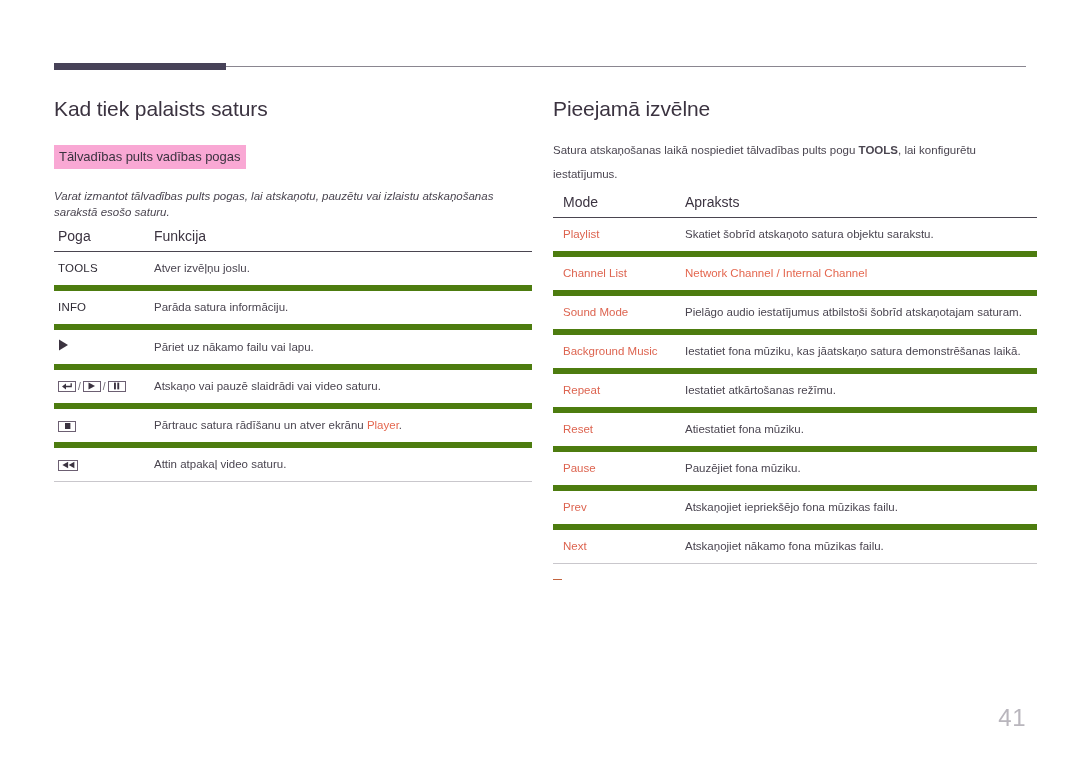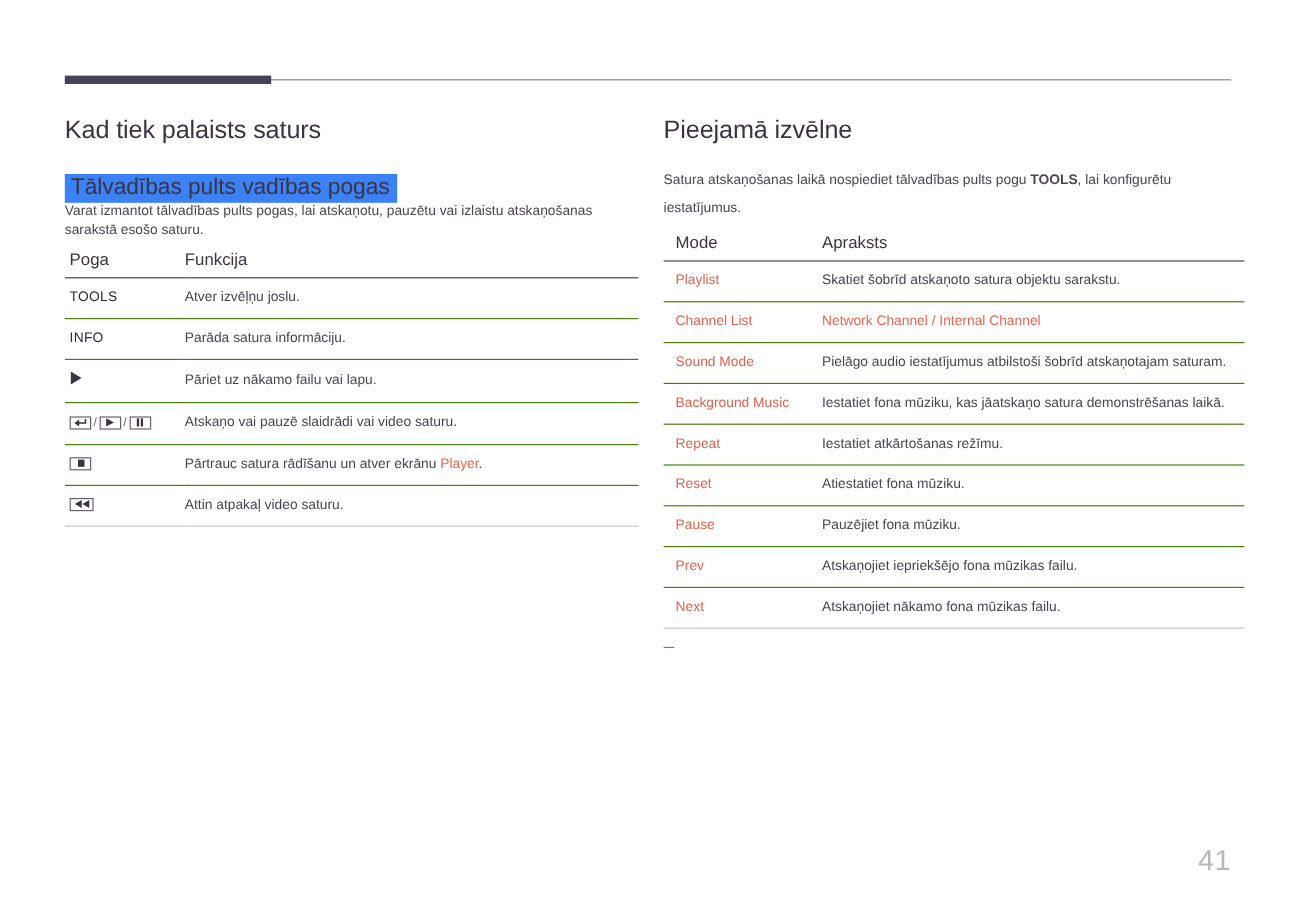"Tālvadības pults vadības pogas" .subhead { background: #3b82f6 -> #f9a8d4; font-size: 19px -> 13px }
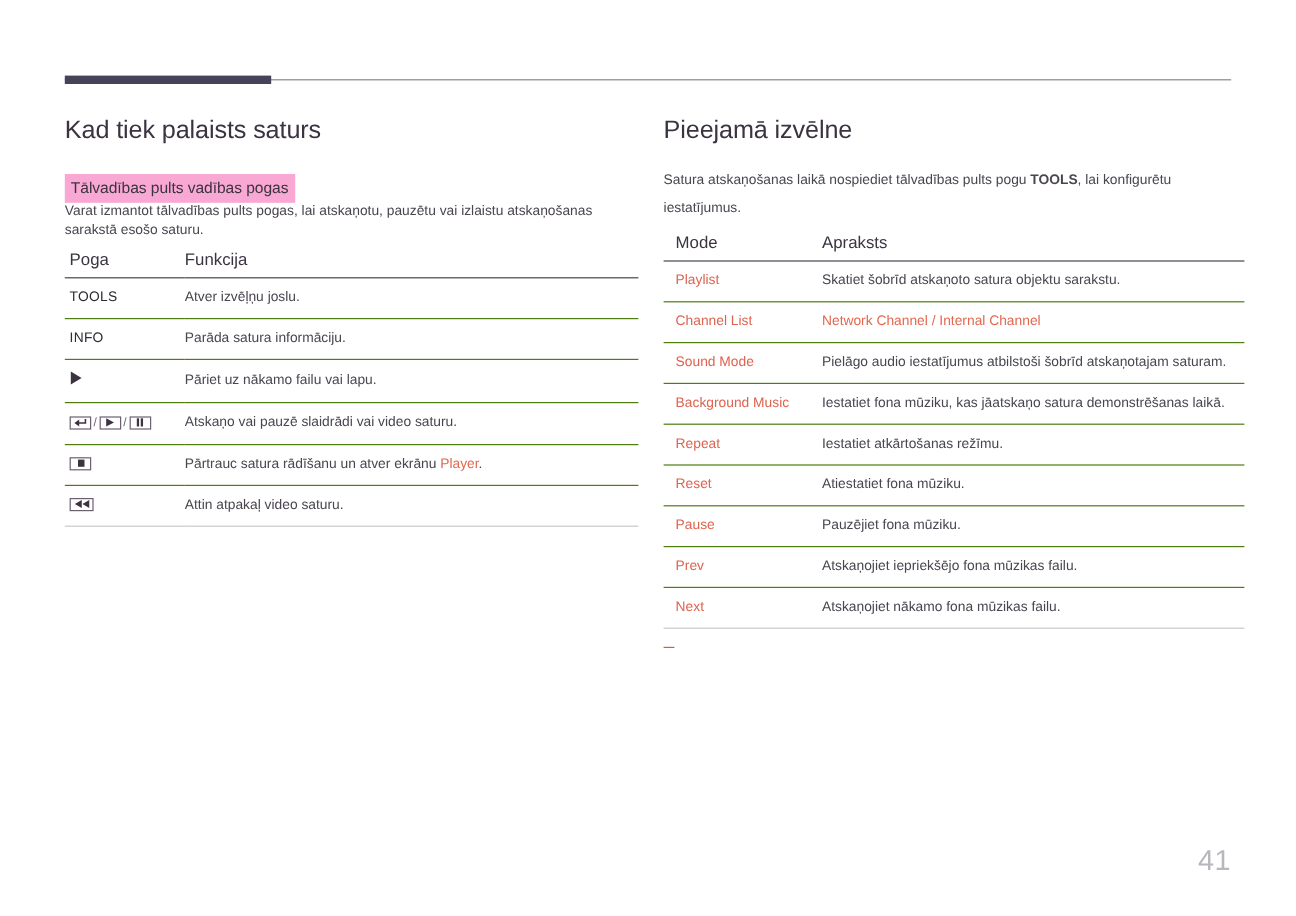"Varat izmantot tālvadības pults pogas," .intro { font-style: none -> italic; margin-top: 0 -> 20px }
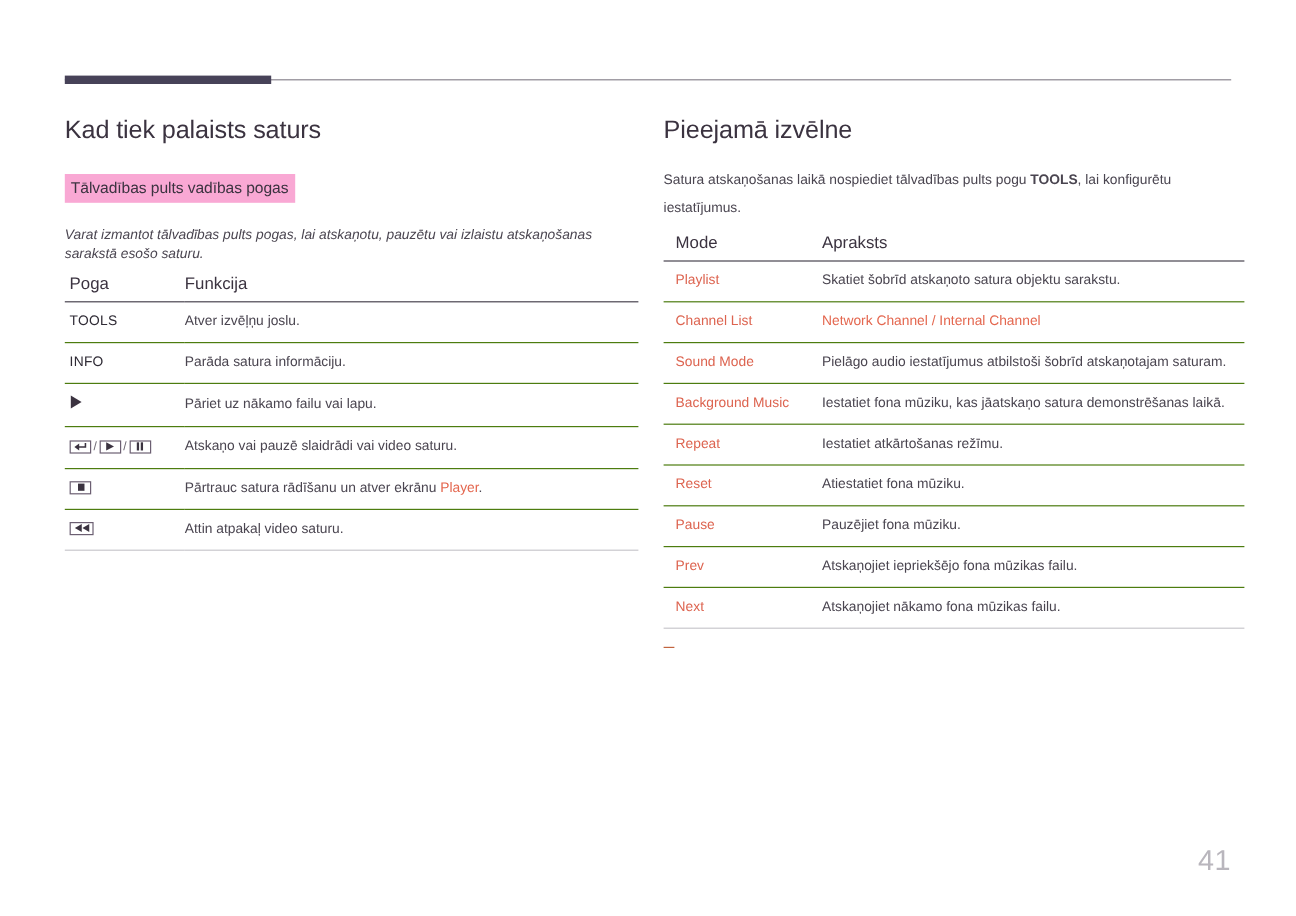"Playlist" table.doc td { border-bottom: 1px solid #4d7c0f -> 6px solid #4d7c0f }
